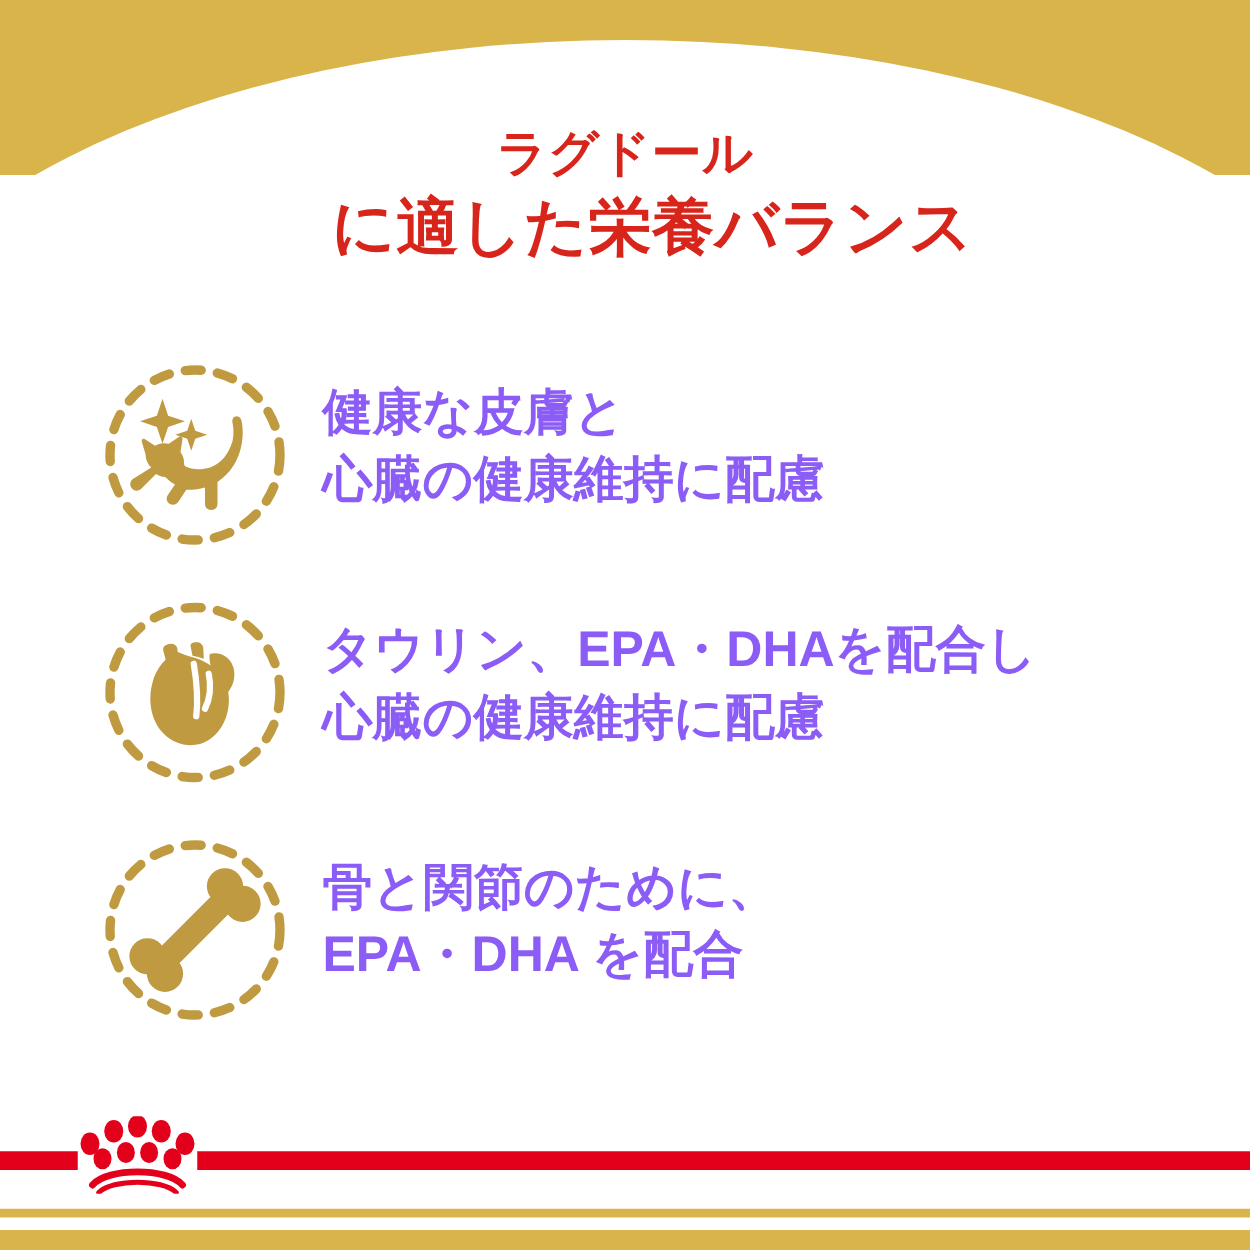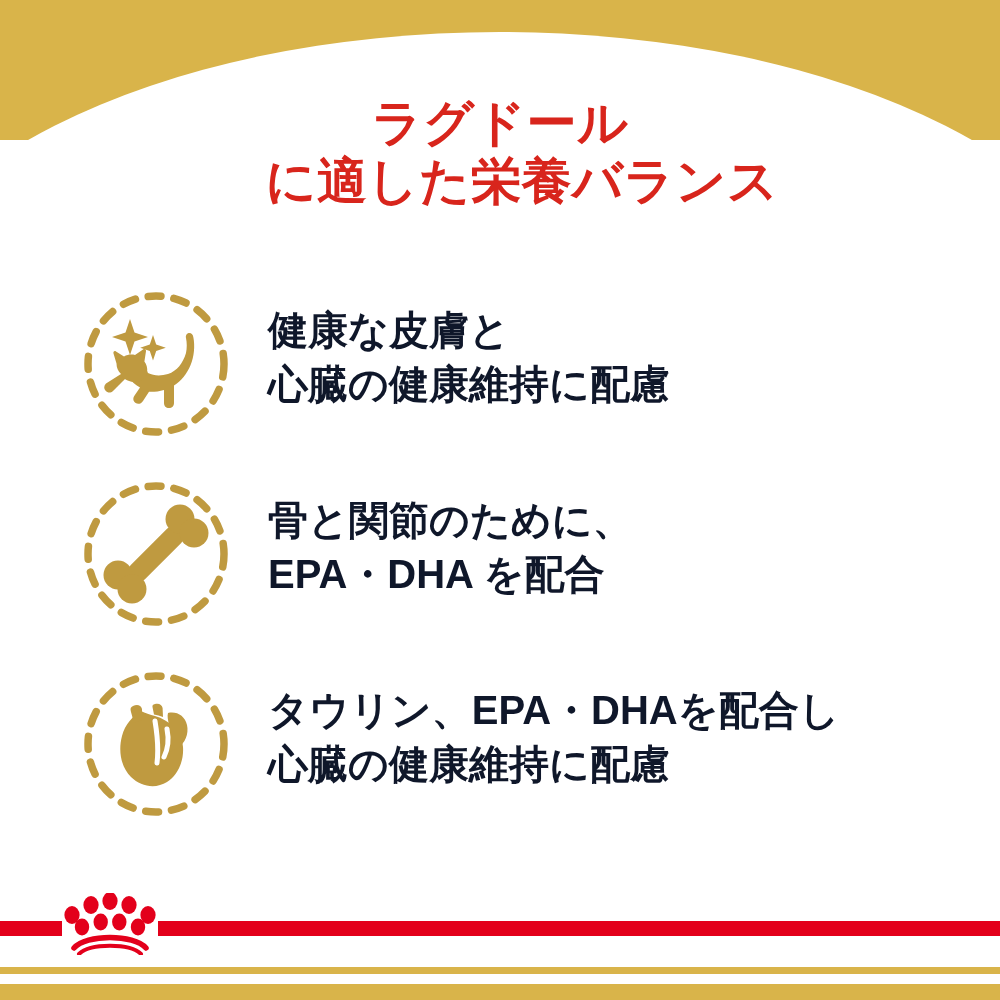"ラグドール" .title-line-1 { font-size: 50px -> 40px }
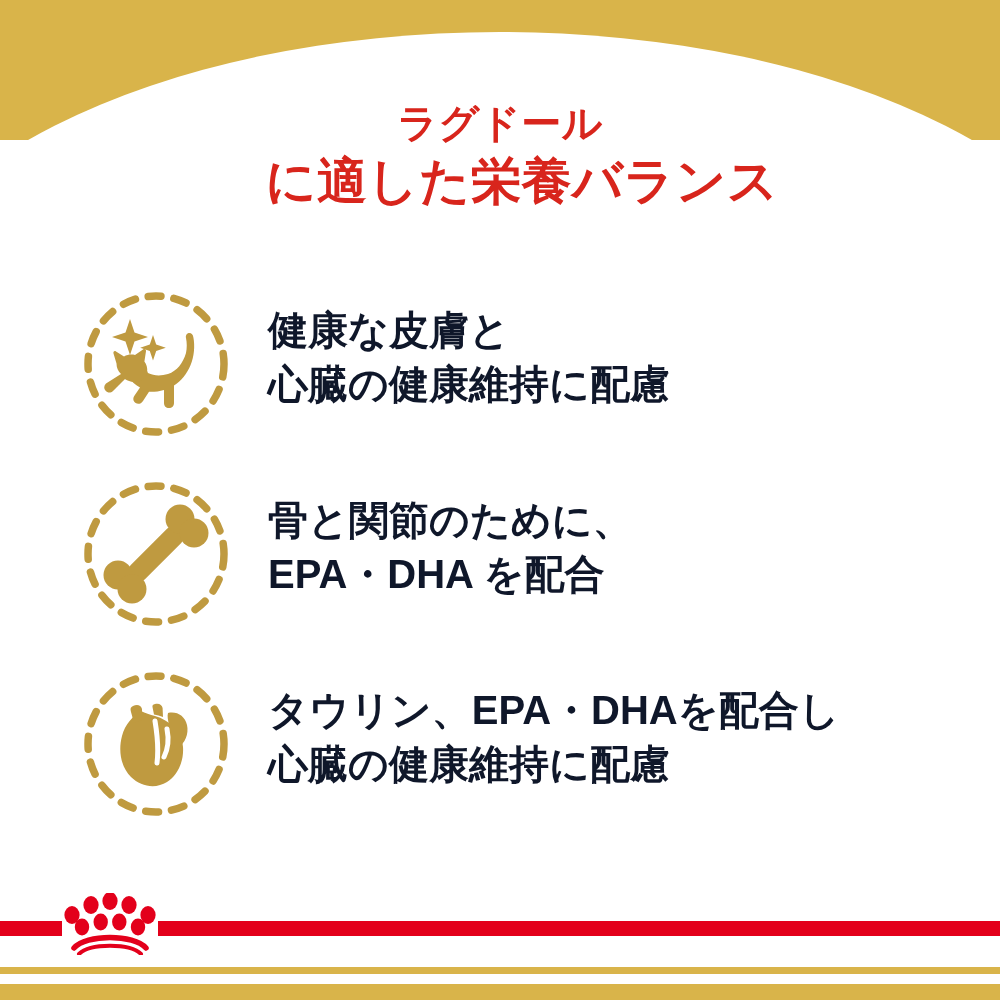"健康な皮膚と" .benefit-text { color: #0f172a -> #8b5cf6; left: 268px -> 258px }
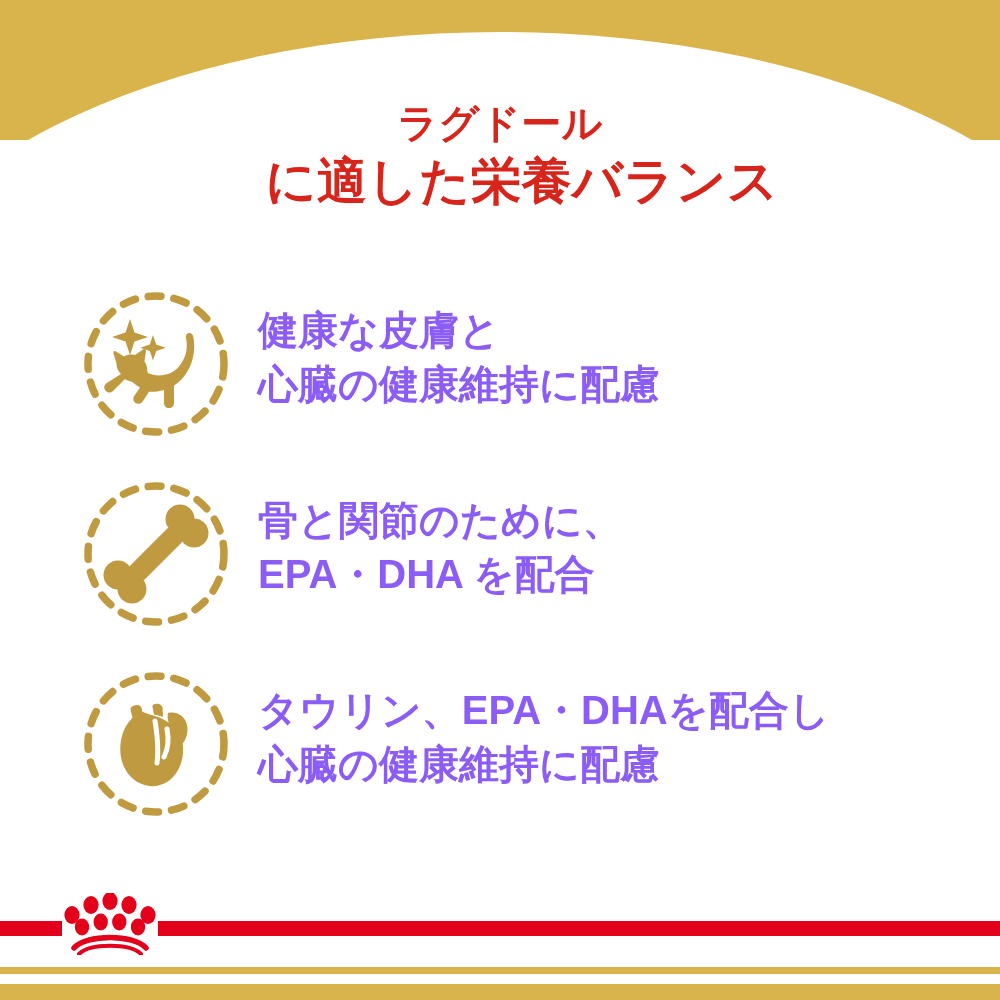"骨と関節のために、" div.benefit-row { order: before "タウリン、EPA・DHAを配合し" -> after "タウリン、EPA・DHAを配合し" }
